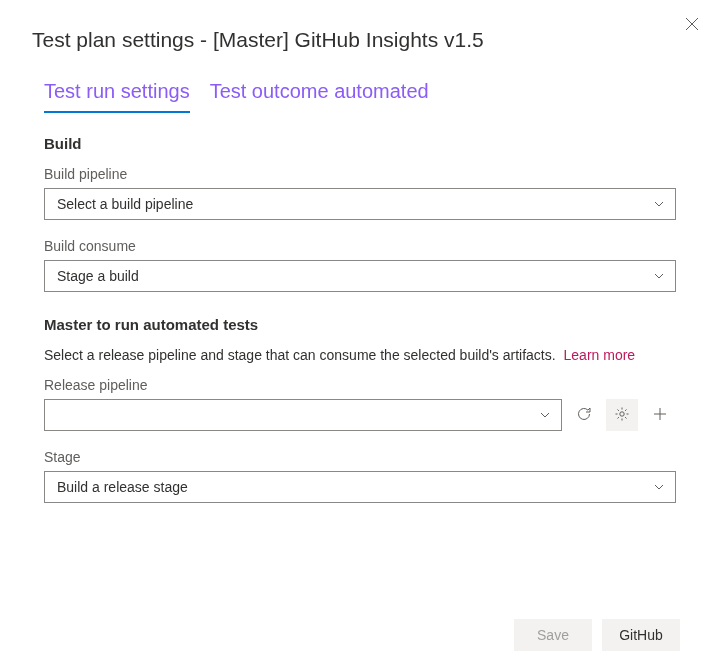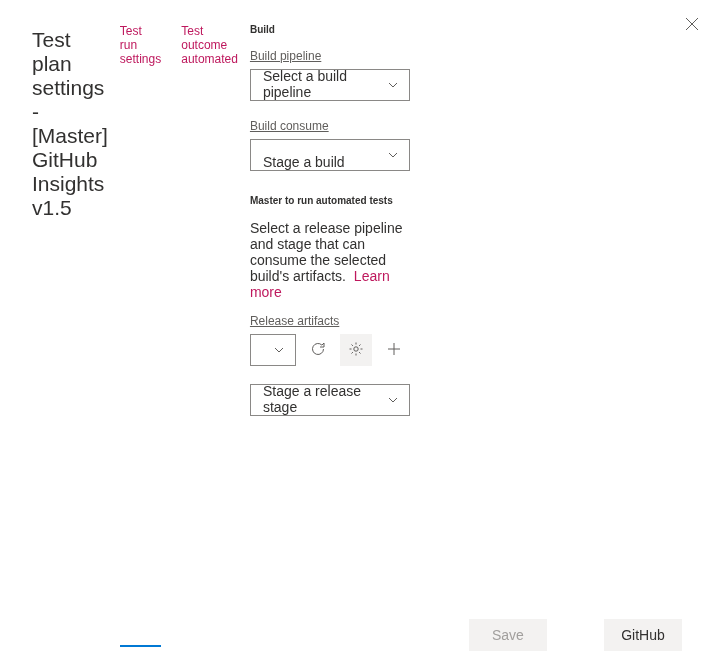"Test plan settings - [Master]" .dialog { flex-direction: row -> column }
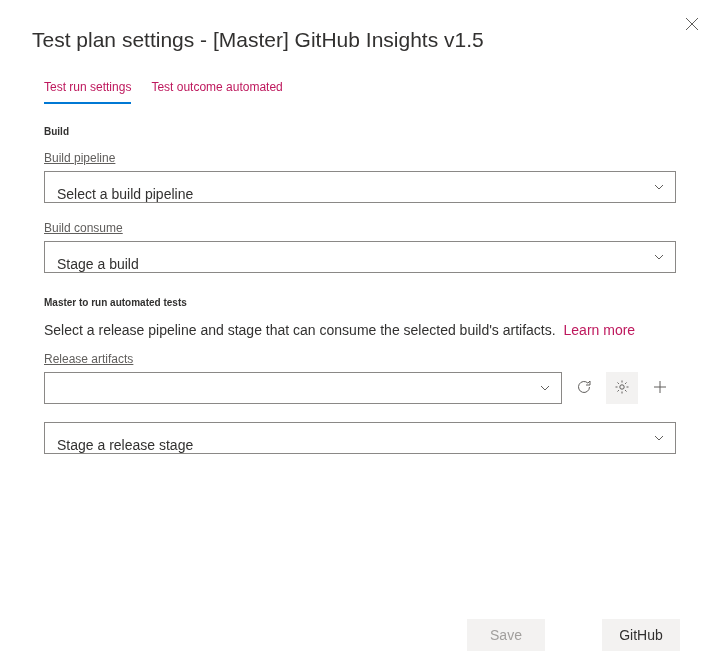"Test run settings" .tab { color: #be185d -> #8b5cf6; font-size: 12px -> 20px }
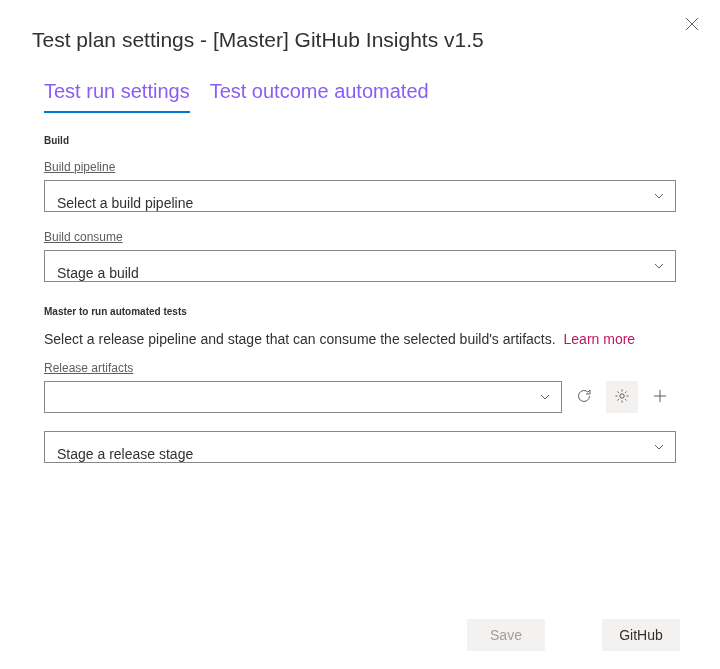"Build" .section-heading { font-size: 10px -> 15px }
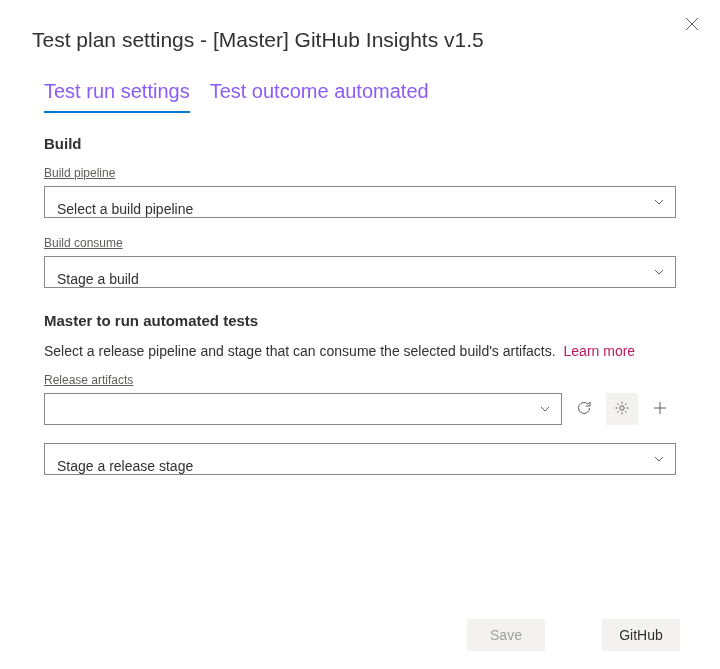"Build pipeline" .field-label { font-size: 12px -> 14px; text-decoration: underline -> none }
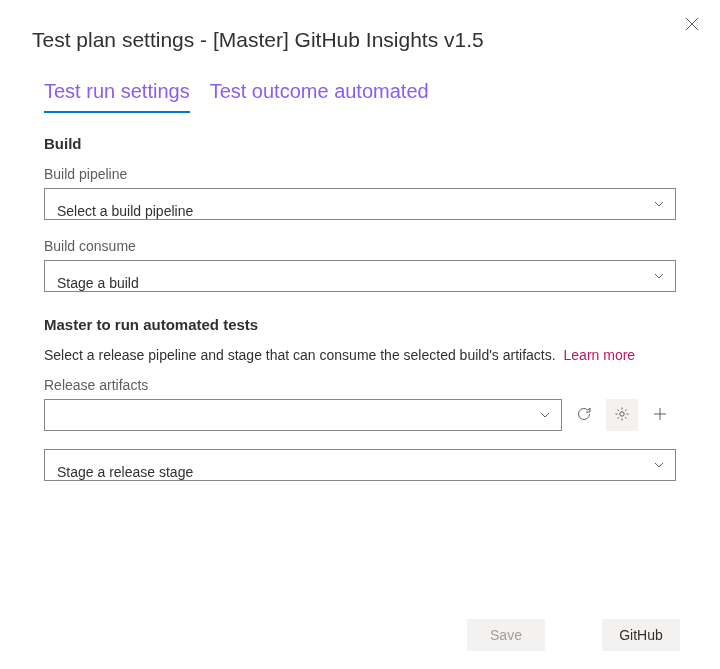"Select a build pipeline" .dropdown { align-items: flex-end -> center }
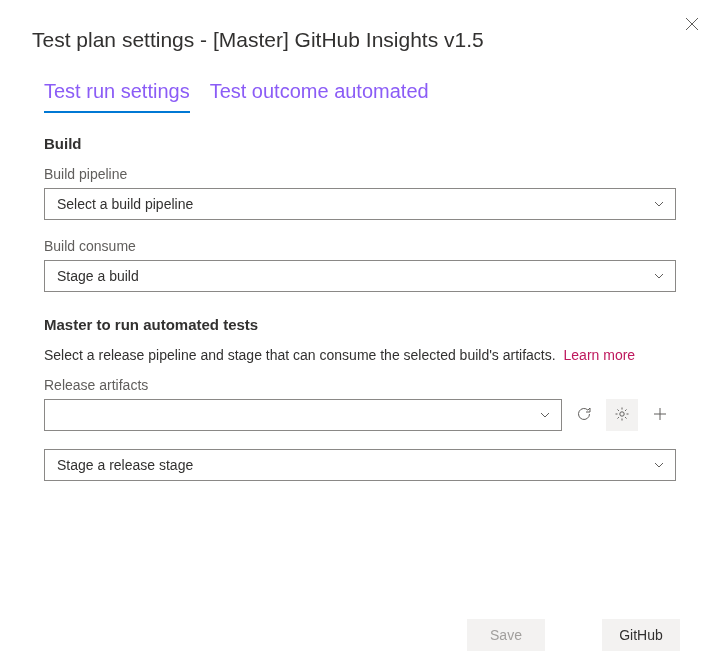"Release artifacts" div.field-label { text: artifacts -> pipeline }
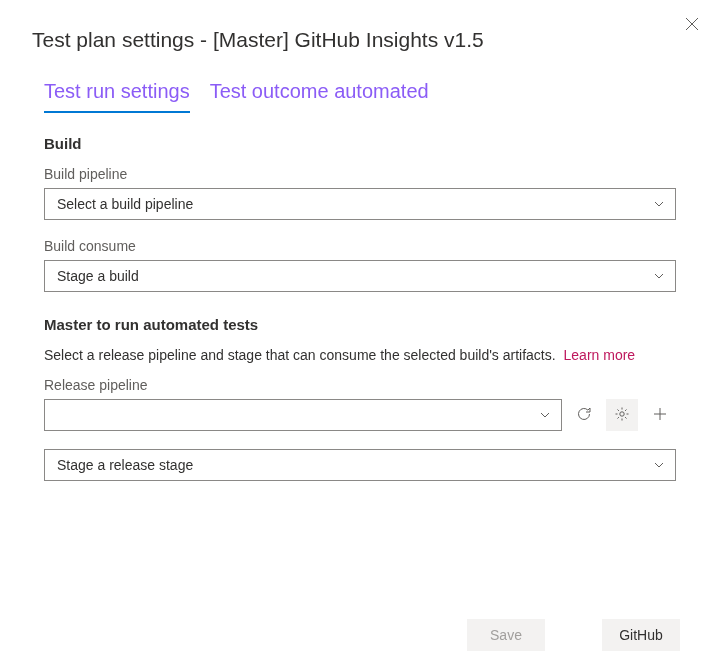"Stage" div.field-label { html: none -> <div>Stage</div> }
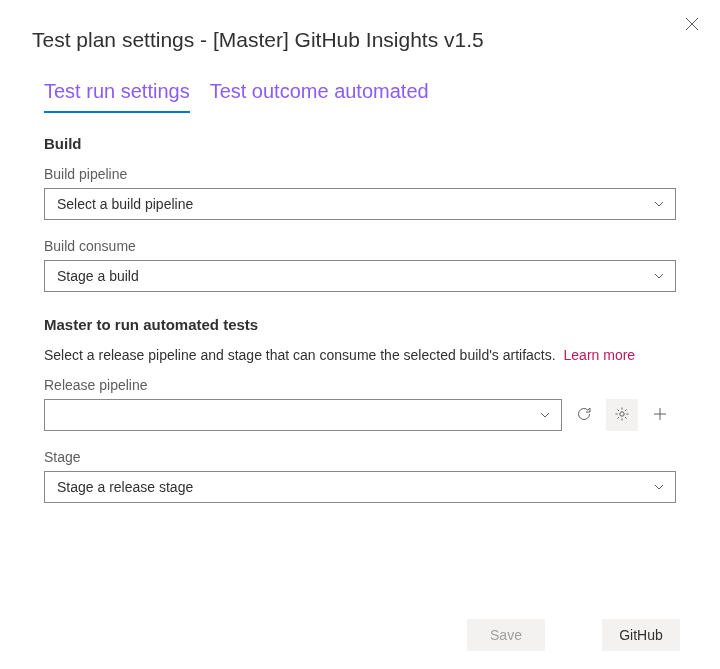"Stage a release stage" span { text: Stage -> Build }
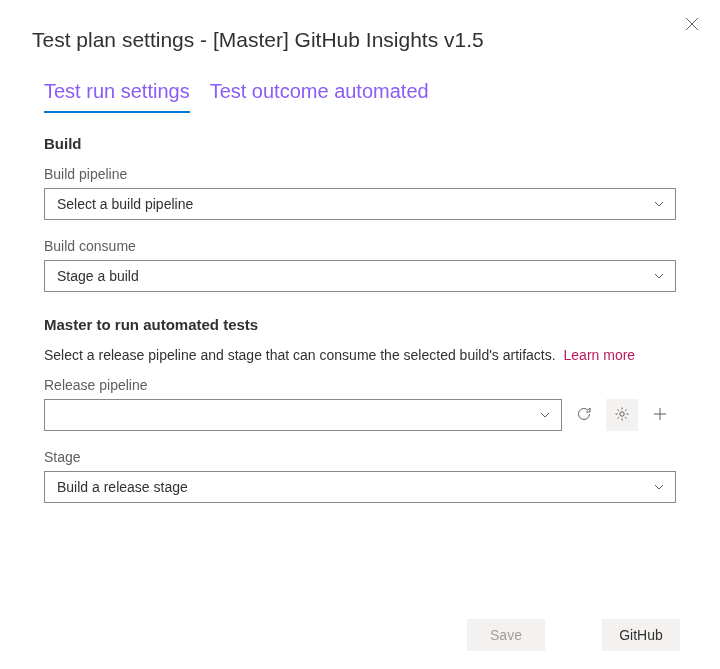"Save" .btn { margin-left: 47px -> none }
